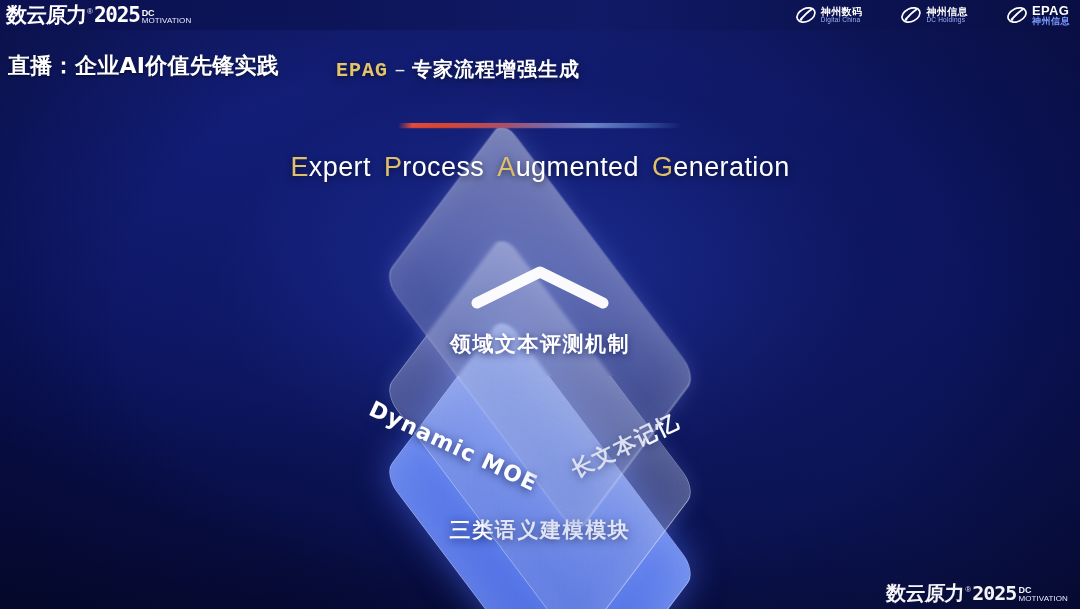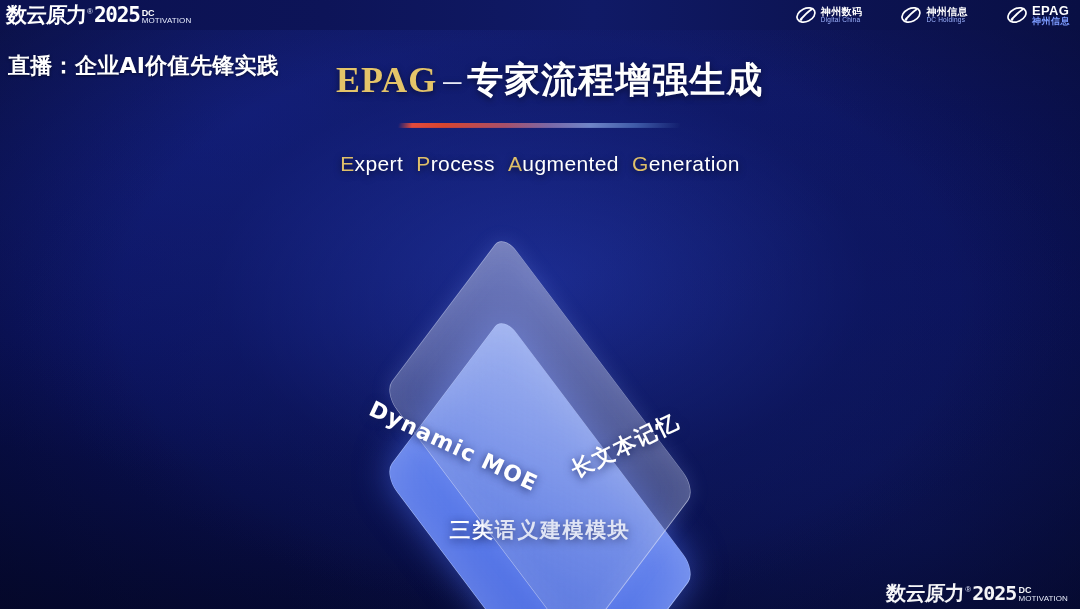"EPAG – 专家流程增强生成" #headline { font-family: Liberation Serif, serif -> Liberation Mono, monospace; font-size: 36px -> 20px }
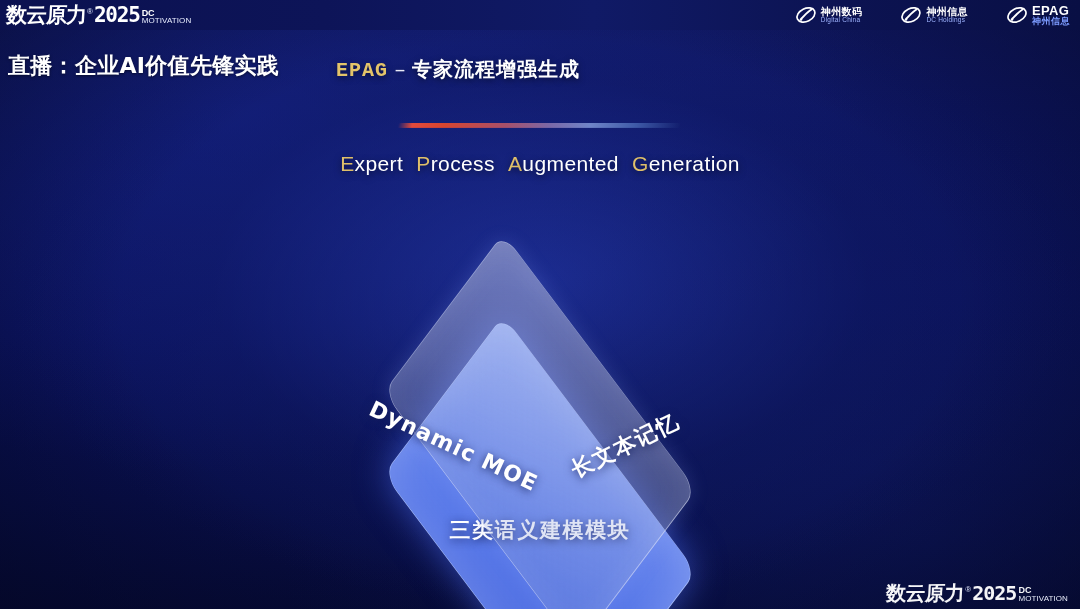"Expert Process Augmented Generation" #expansion { font-size: 21px -> 27px }
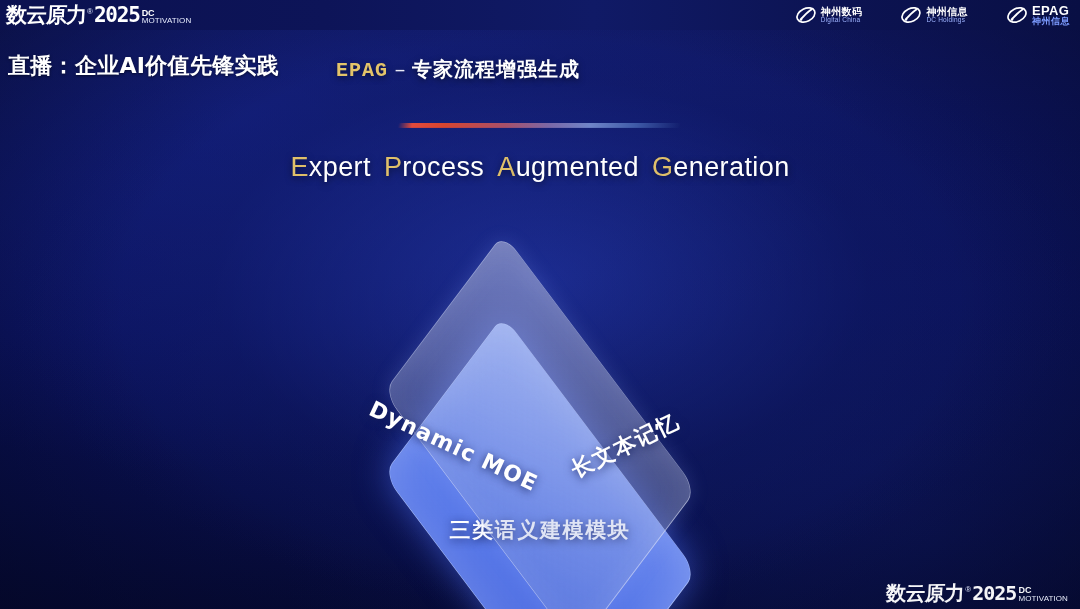"领域文本评测机制" div.layer { html: none -> <div> <div></div> <svg> <path></path> </svg> <div>领域文本评测机制</div> </div> }
